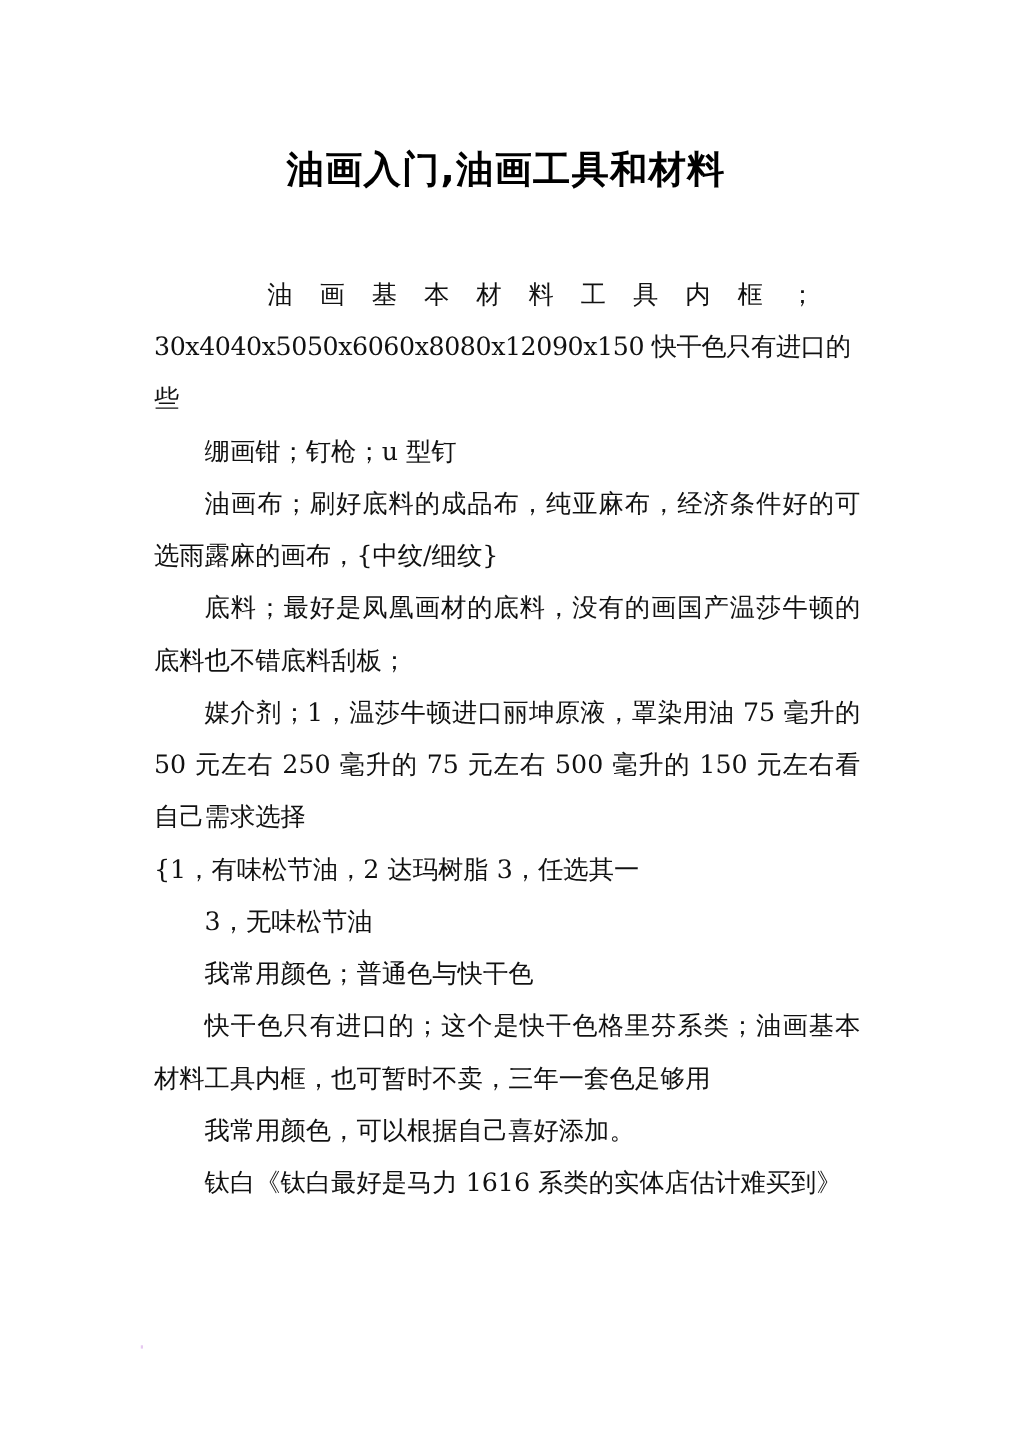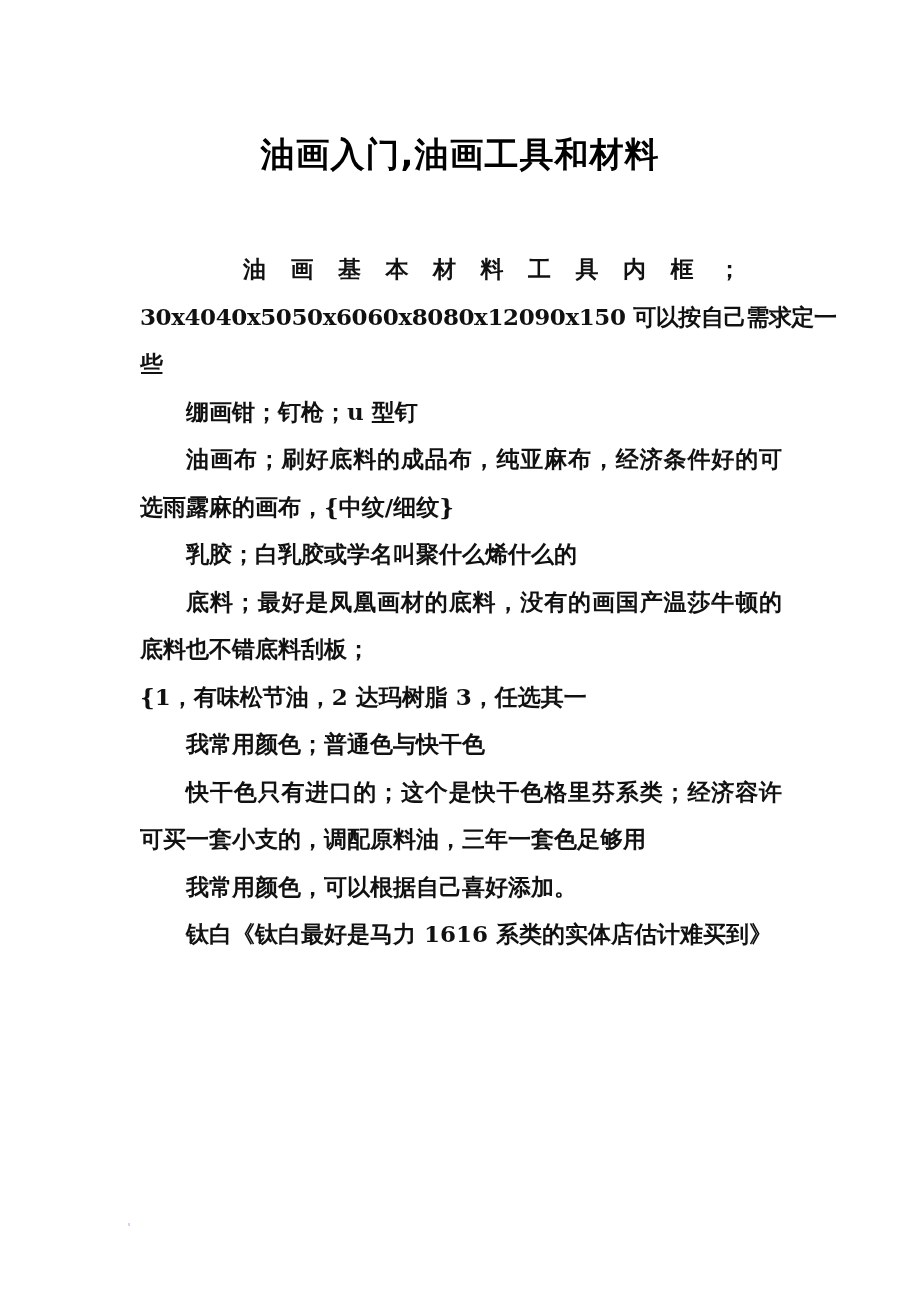"油画基本材料工具内框；" .para { font-weight: bold -> none }
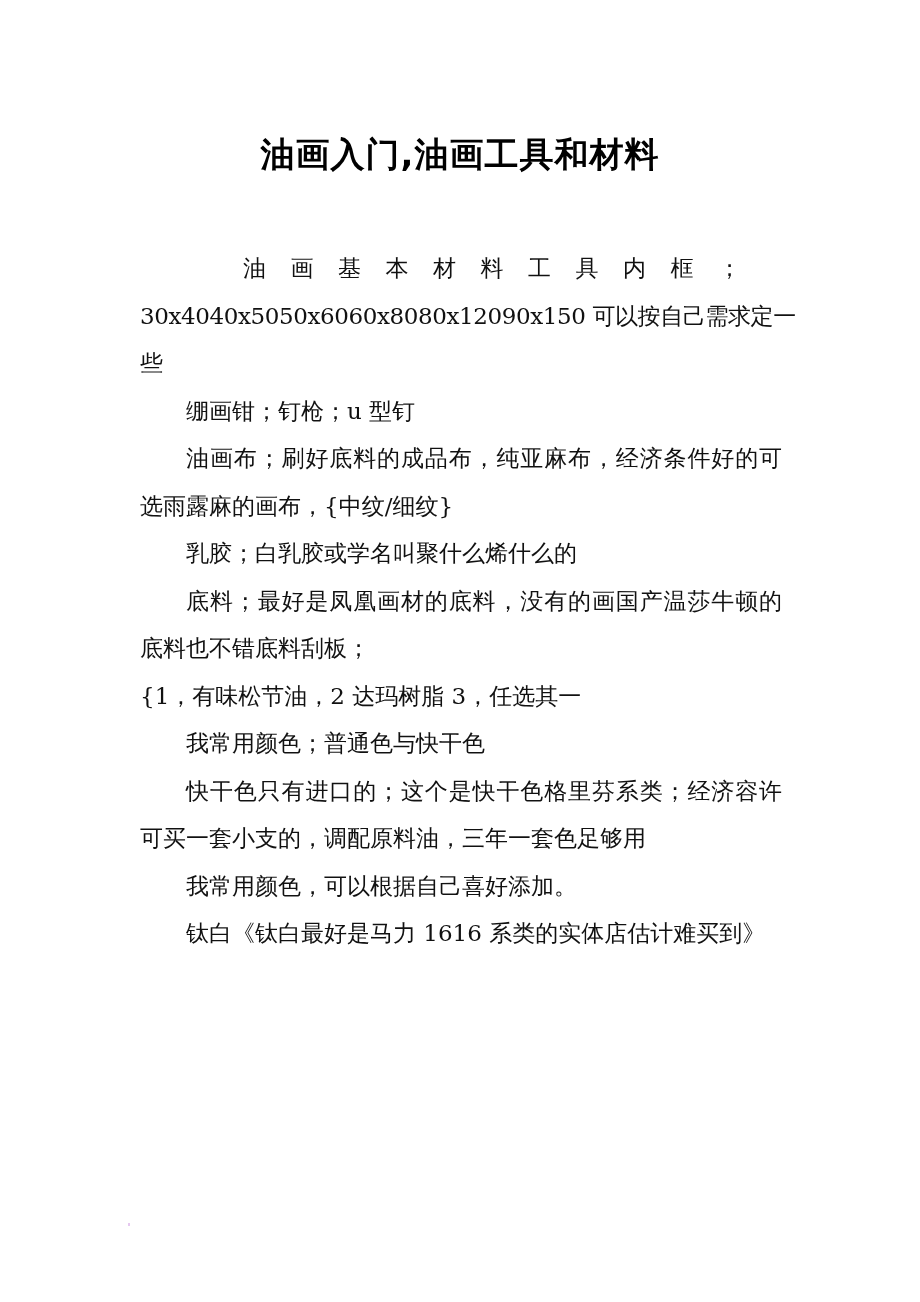"30x4040x5050x6060x8080x12090x150" p.para { text: 可以按自己需求定一 -> 快干色只有进口的 }
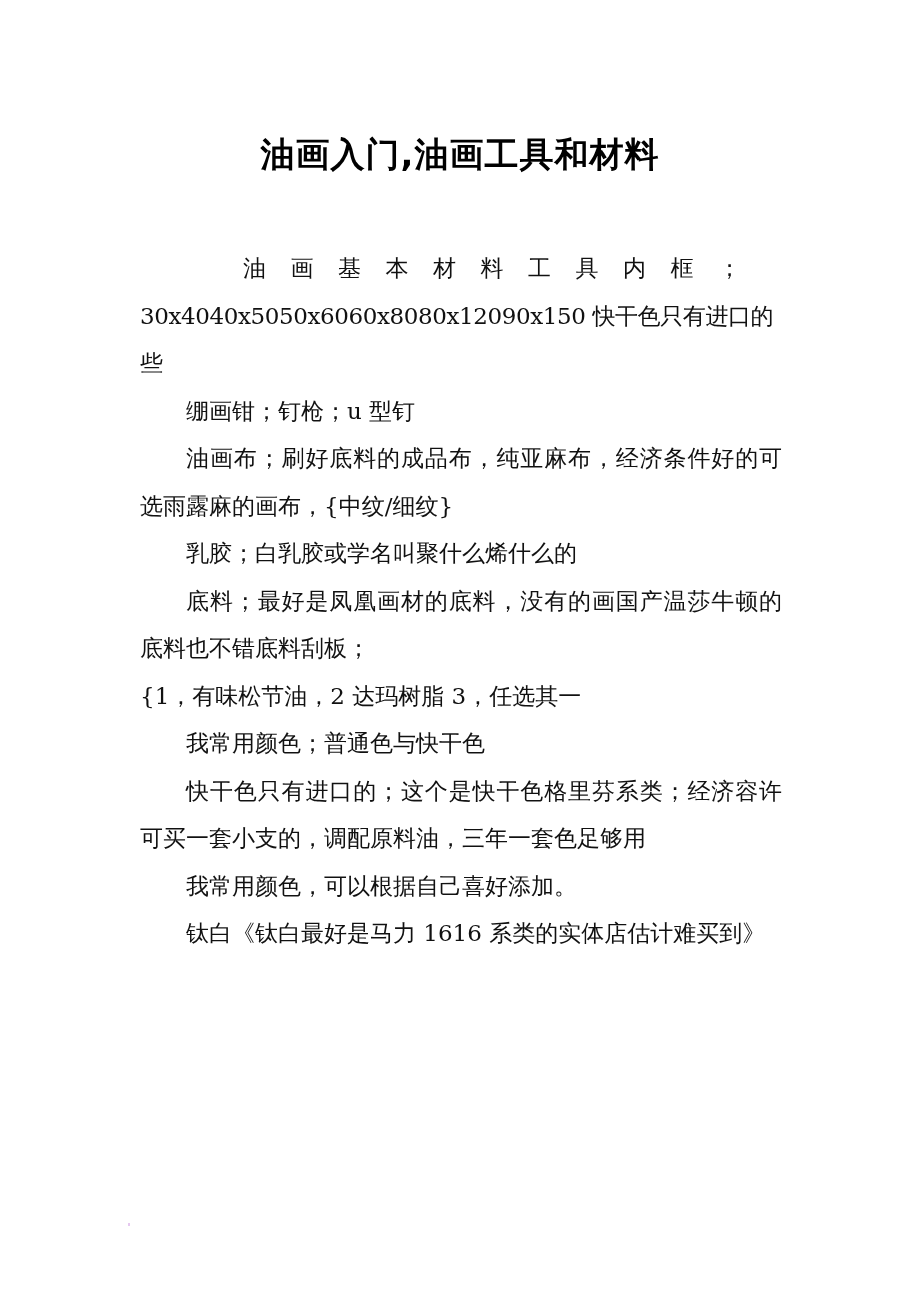"乳胶；白乳胶或学名叫聚什么烯什么的" p.para { html: <p>乳胶；白乳胶或学名叫聚什么烯什么的</p> -> none }
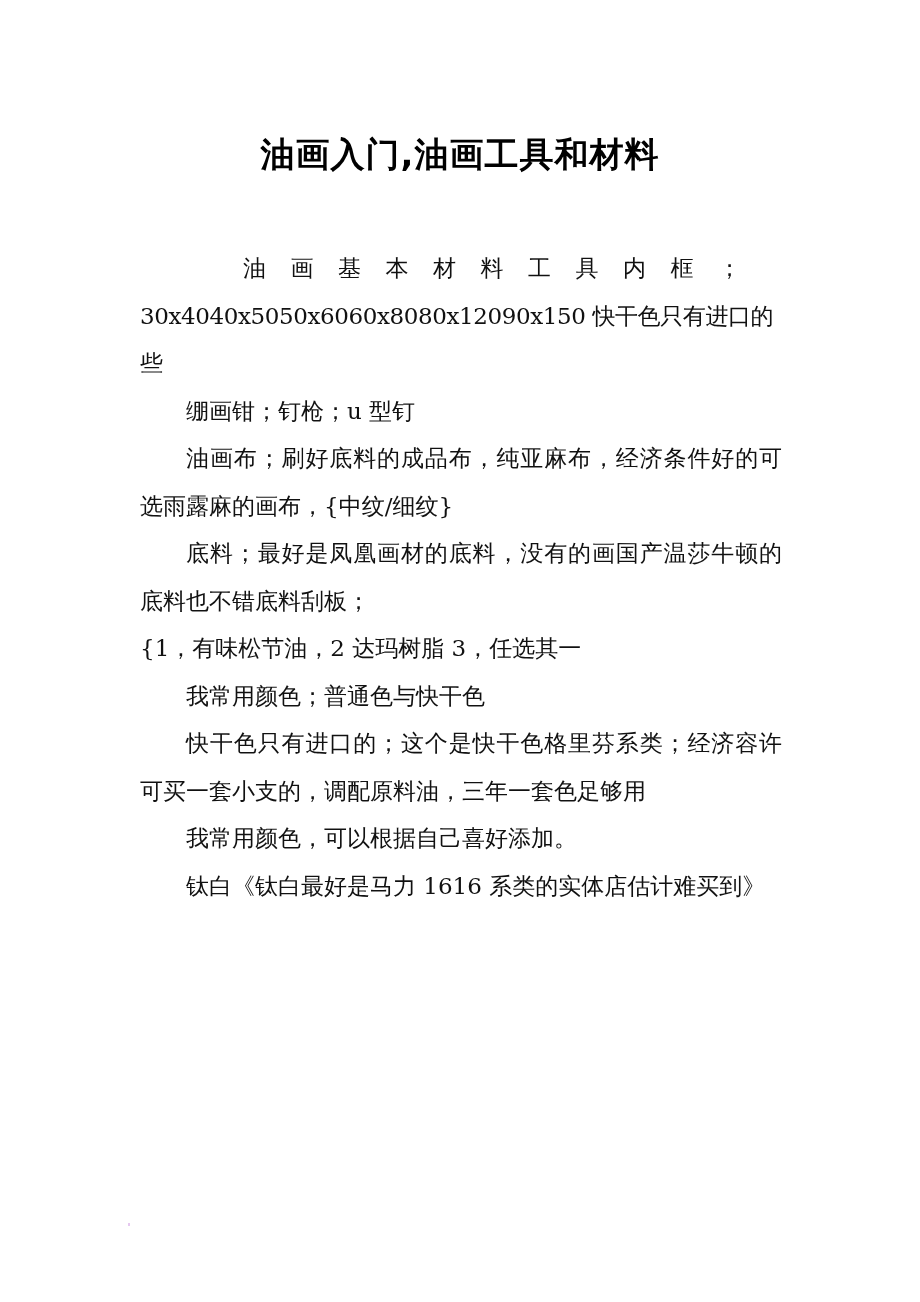"媒介剂；1，温莎牛顿进口丽坤原液，罩染用油 75 毫升的 50 元左右" p.para { html: none -> <p>媒介剂；1，温莎牛顿进口丽坤原液，罩染用油 75 毫升的 50 元左右 250 毫升的 75 元左右 500 毫升的 150 元左右看自己需求选择</p> }
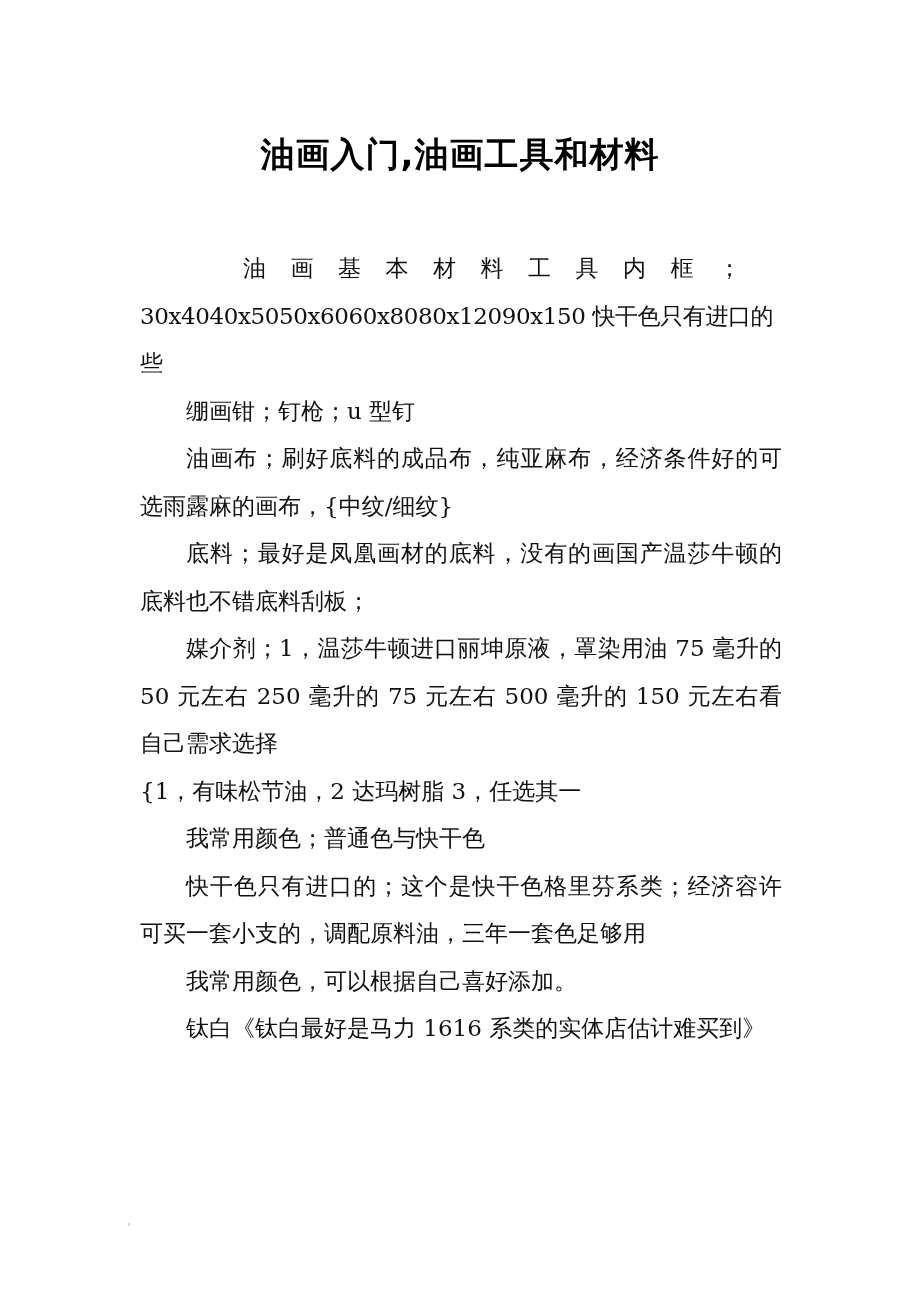"3，无味松节油" p.para { html: none -> <p>3，无味松节油</p> }
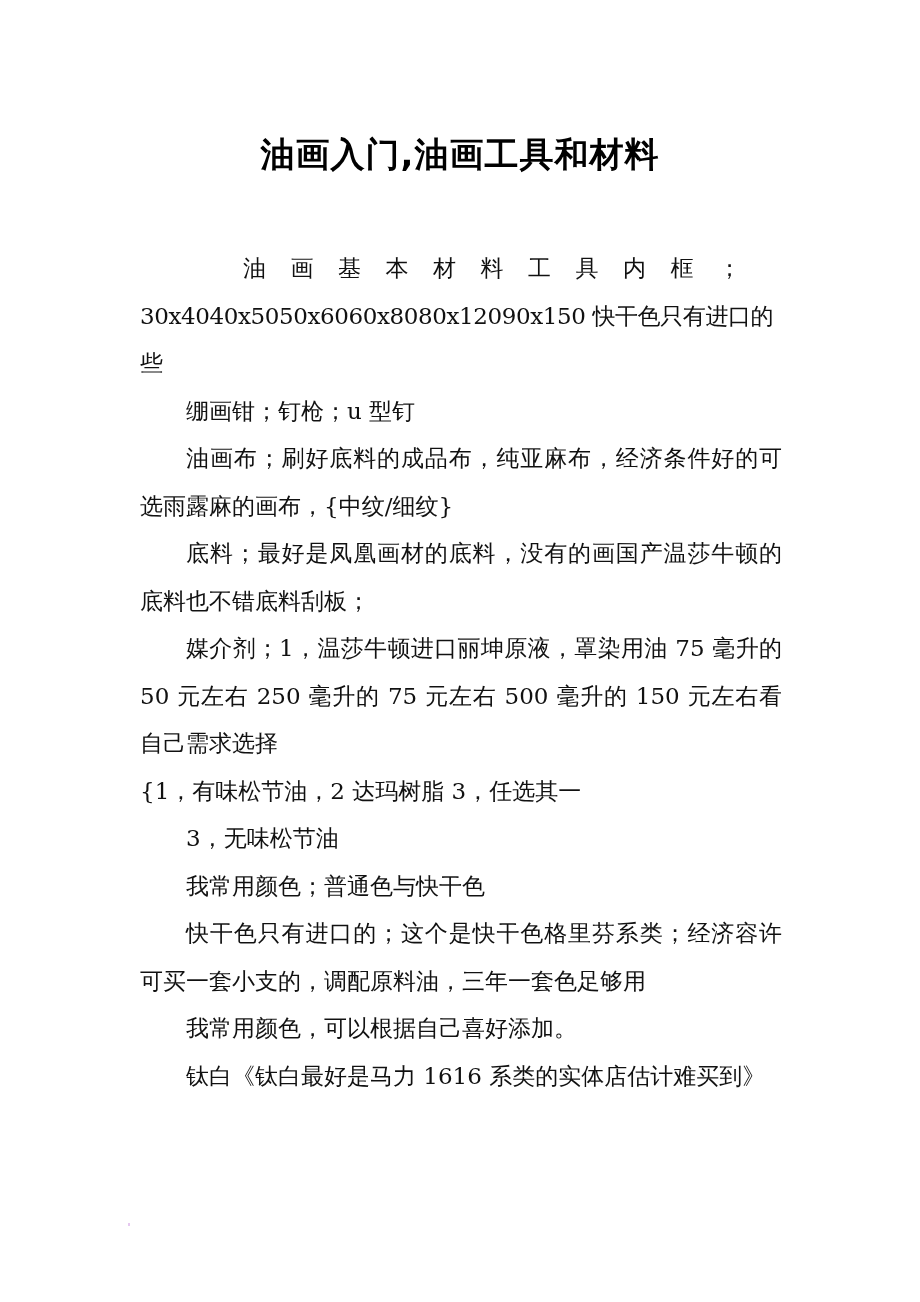"快干色只有进口的；这个是快干色格里芬系类；经济容许可买一套小支的，调配原料油，三" p.para { text: 经济容许可买一套小支的，调配原料油 -> 油画基本材料工具内框，也可暂时不卖 }
